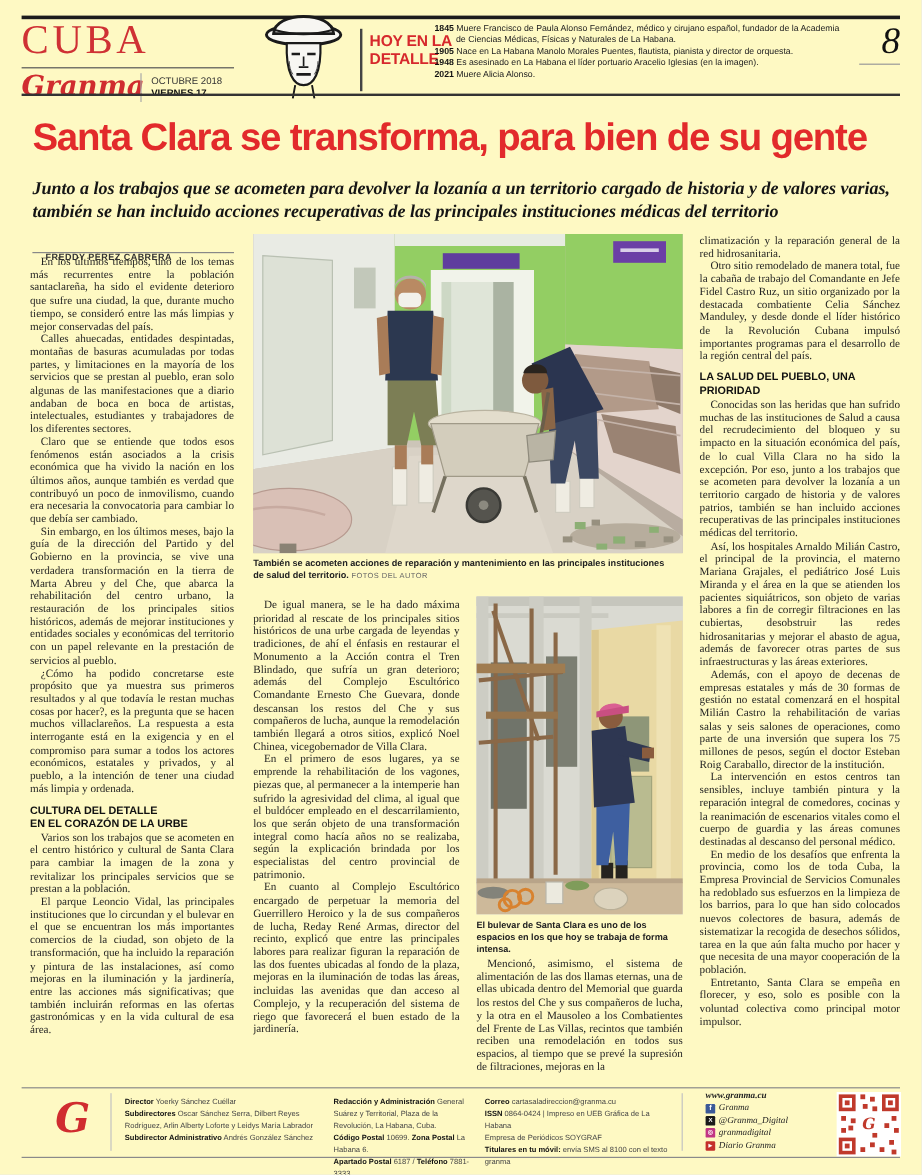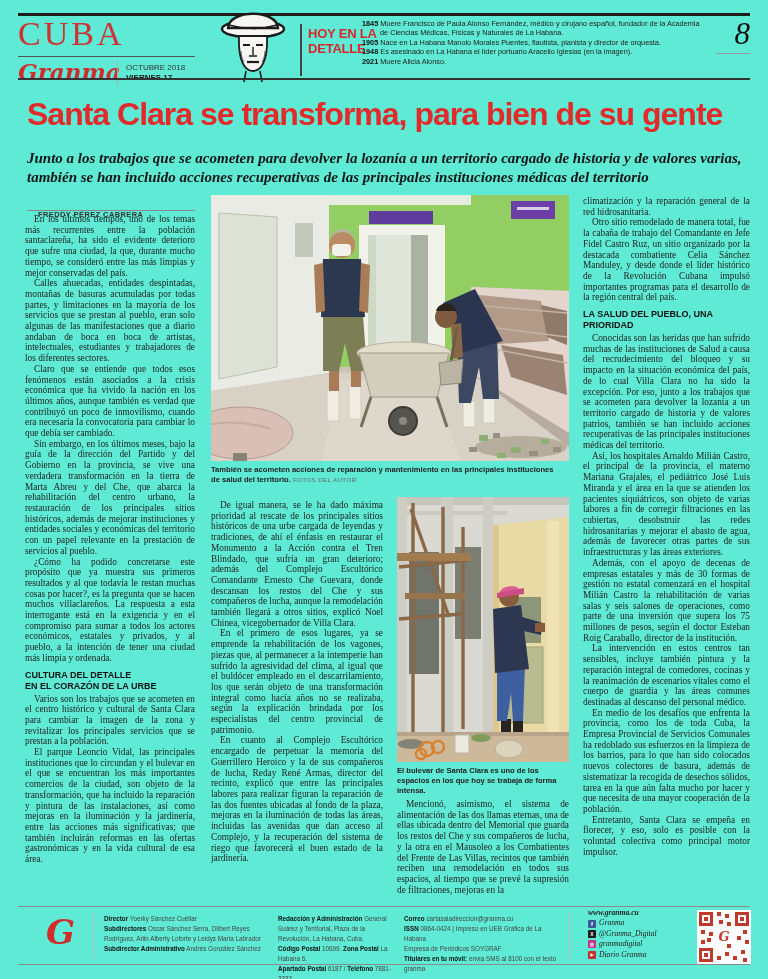"CUBA" .page { background: #5eead4 -> #fef9c3 }
